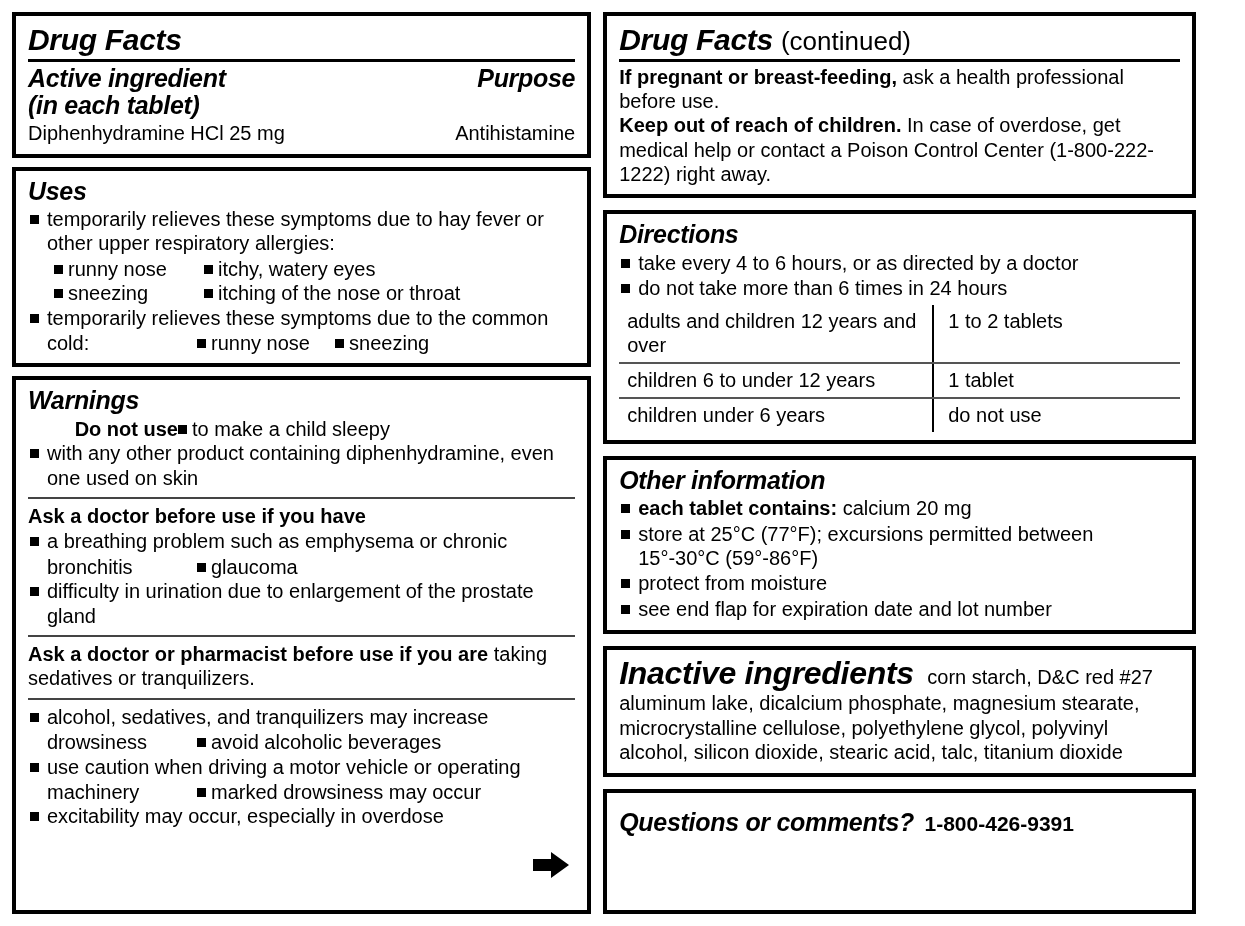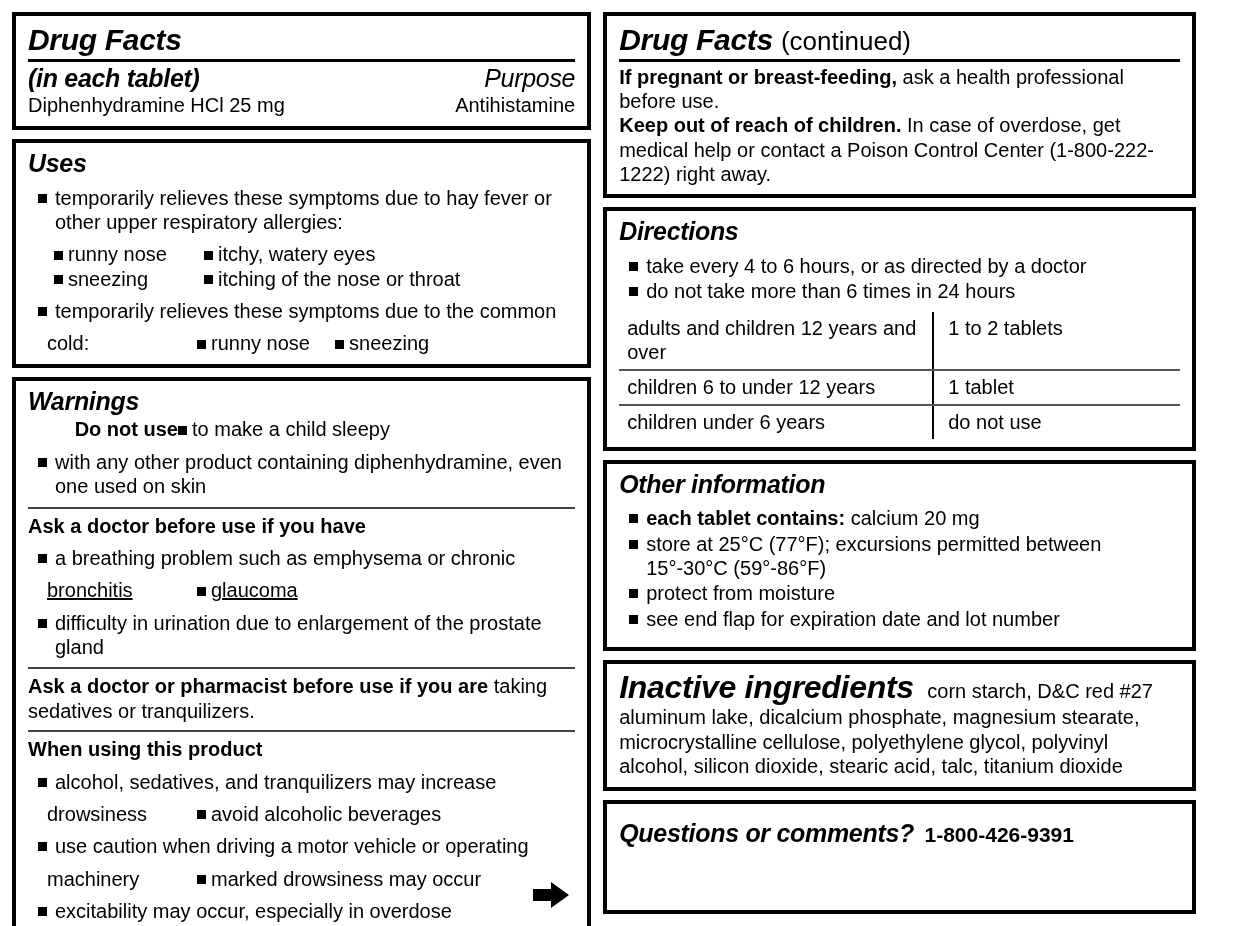"Drug Facts (continued)" .col-right { gap: none -> 12px }
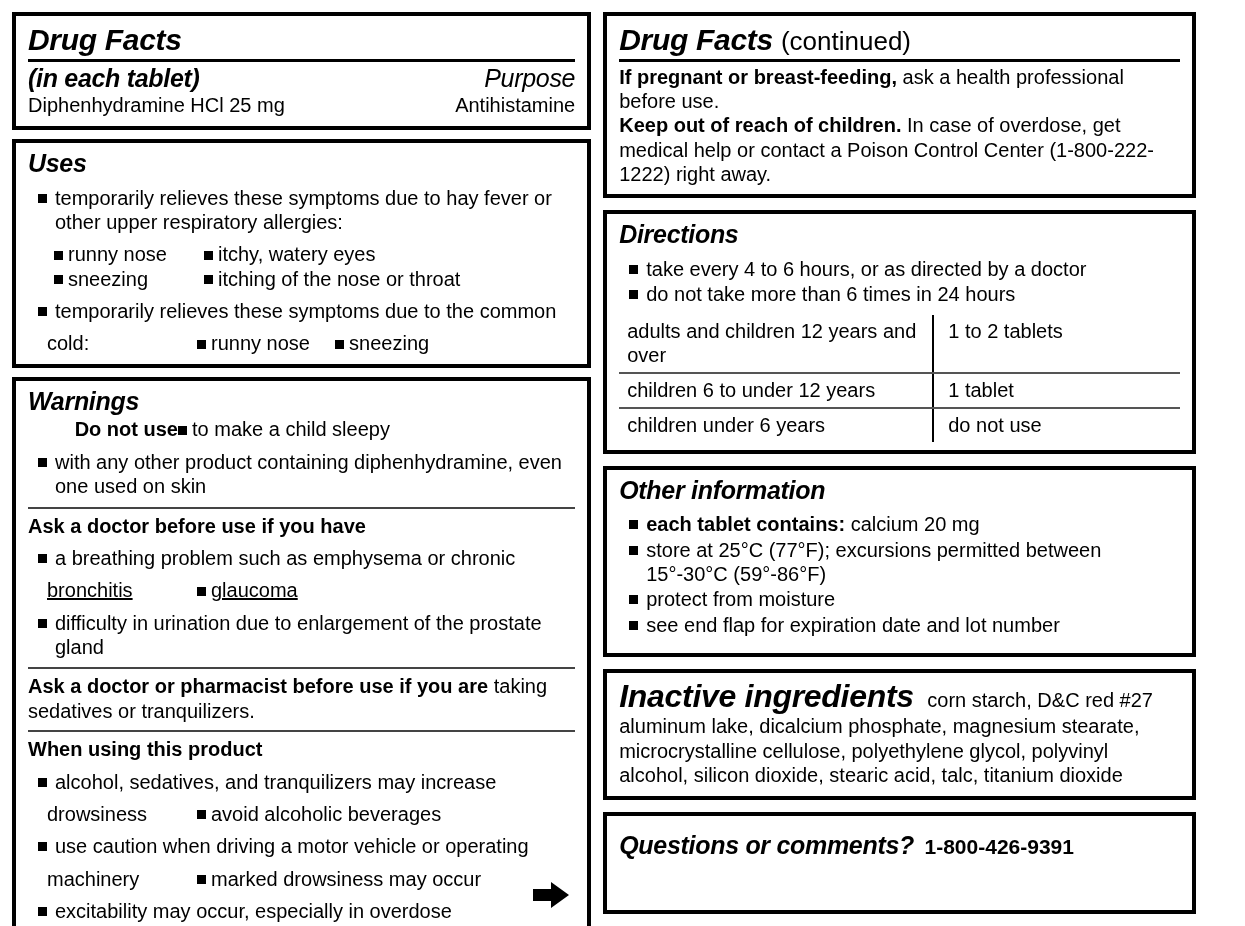"Active ingredient" div { html: none -> <div>Active ingredient</div> }
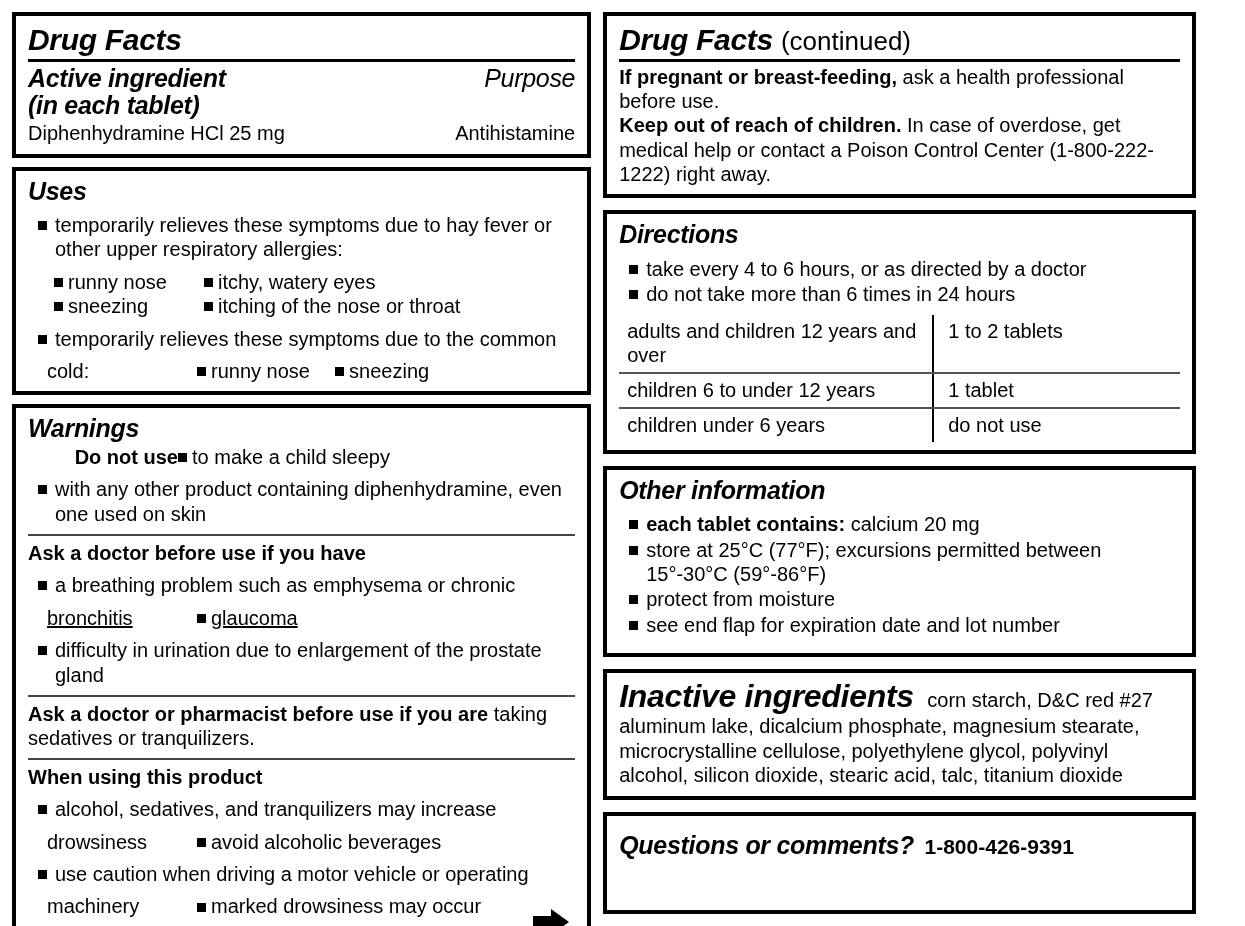"Purpose" .ai-right { font-weight: normal -> bold }
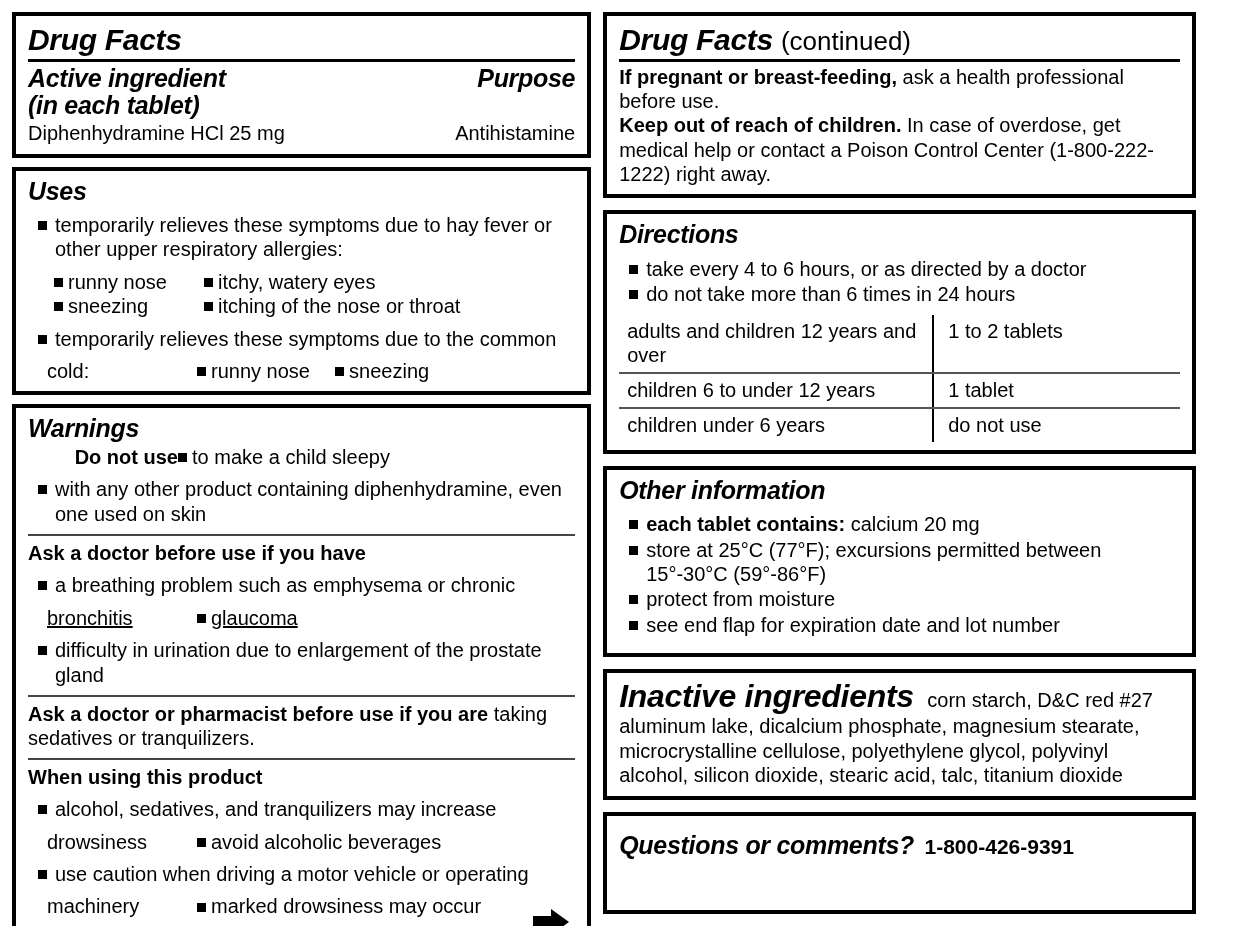"temporarily relieves these symptoms due" ul.bl { margin: 8px -> 0 }
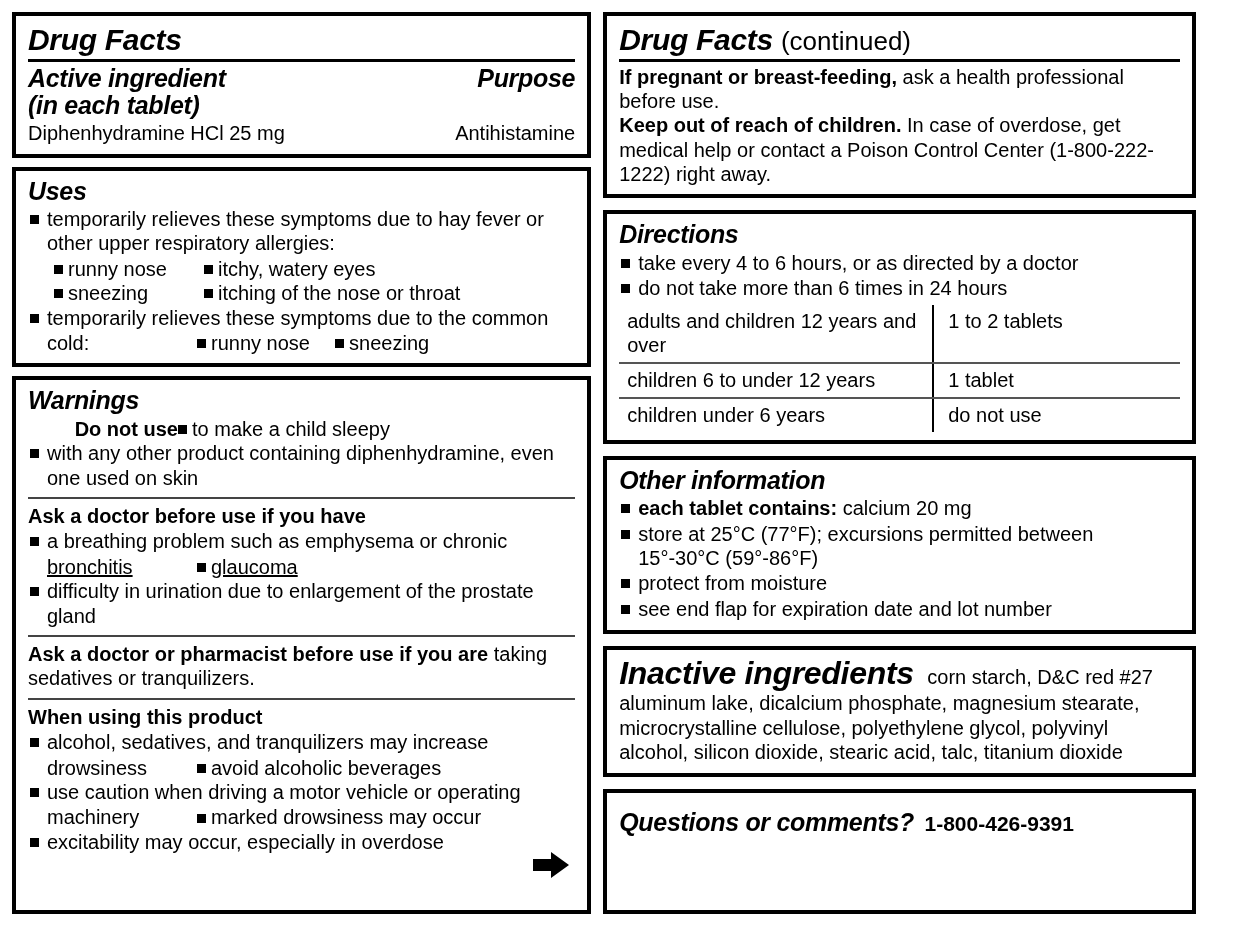"bronchitis" div.pair { text-decoration: underline -> none }
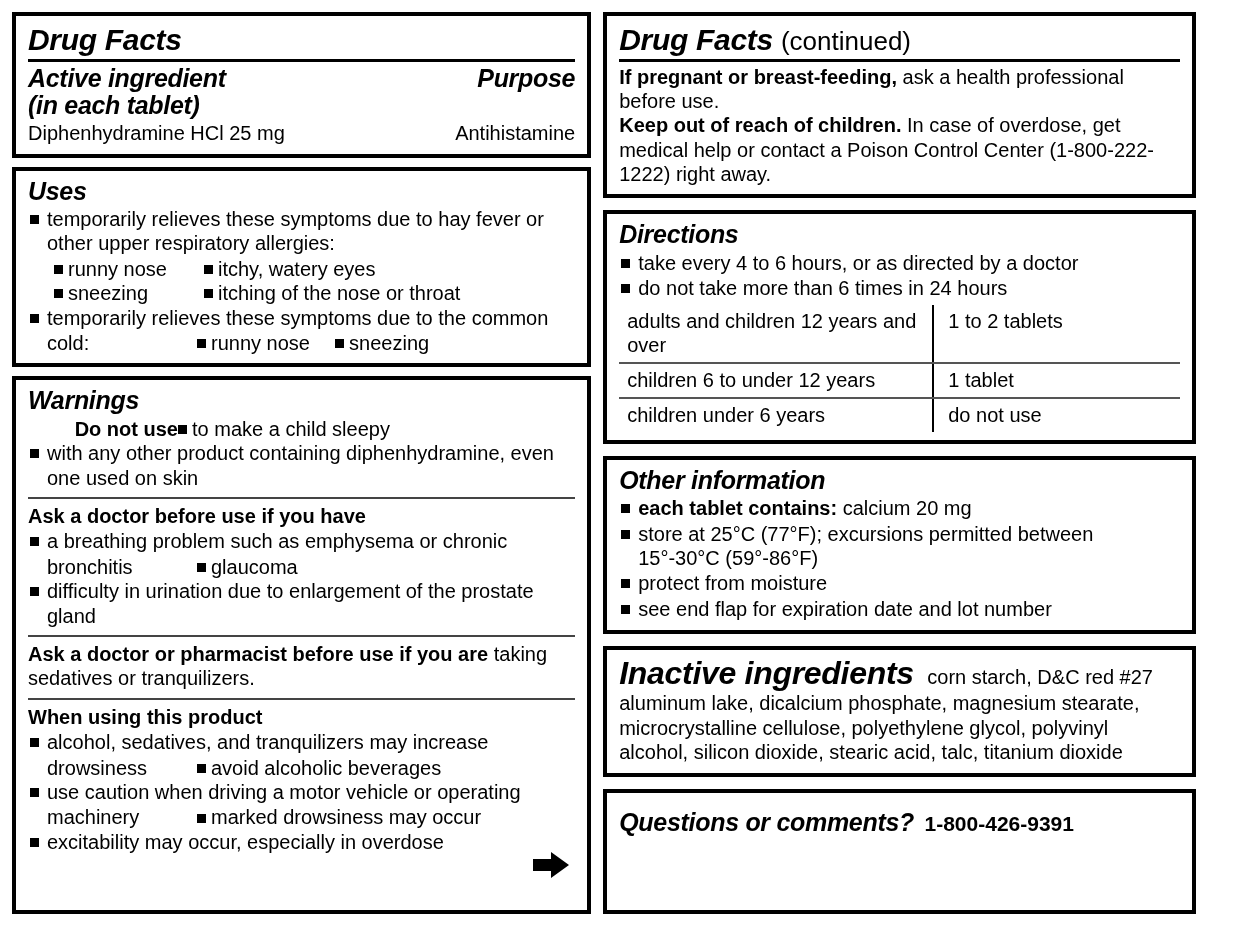"When using this product" div.sub-head { html: <div>When using this product</div> -> none }
